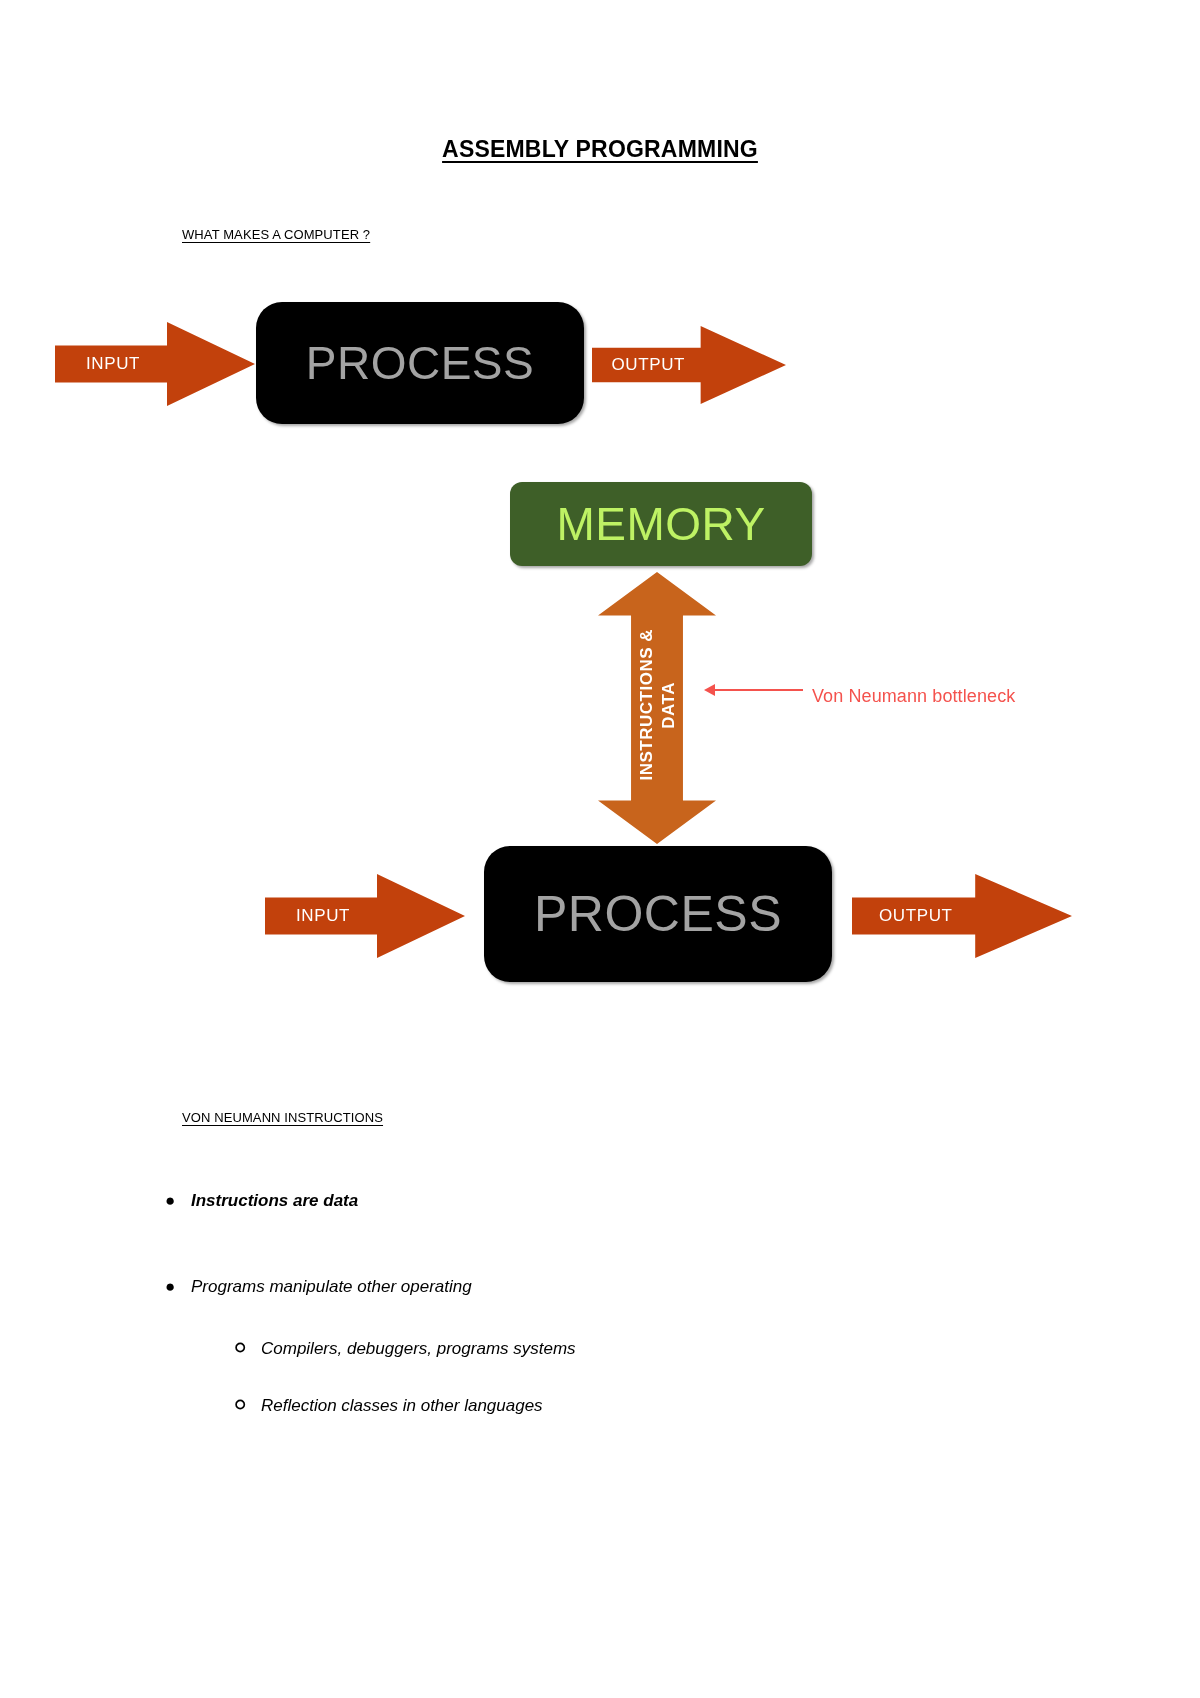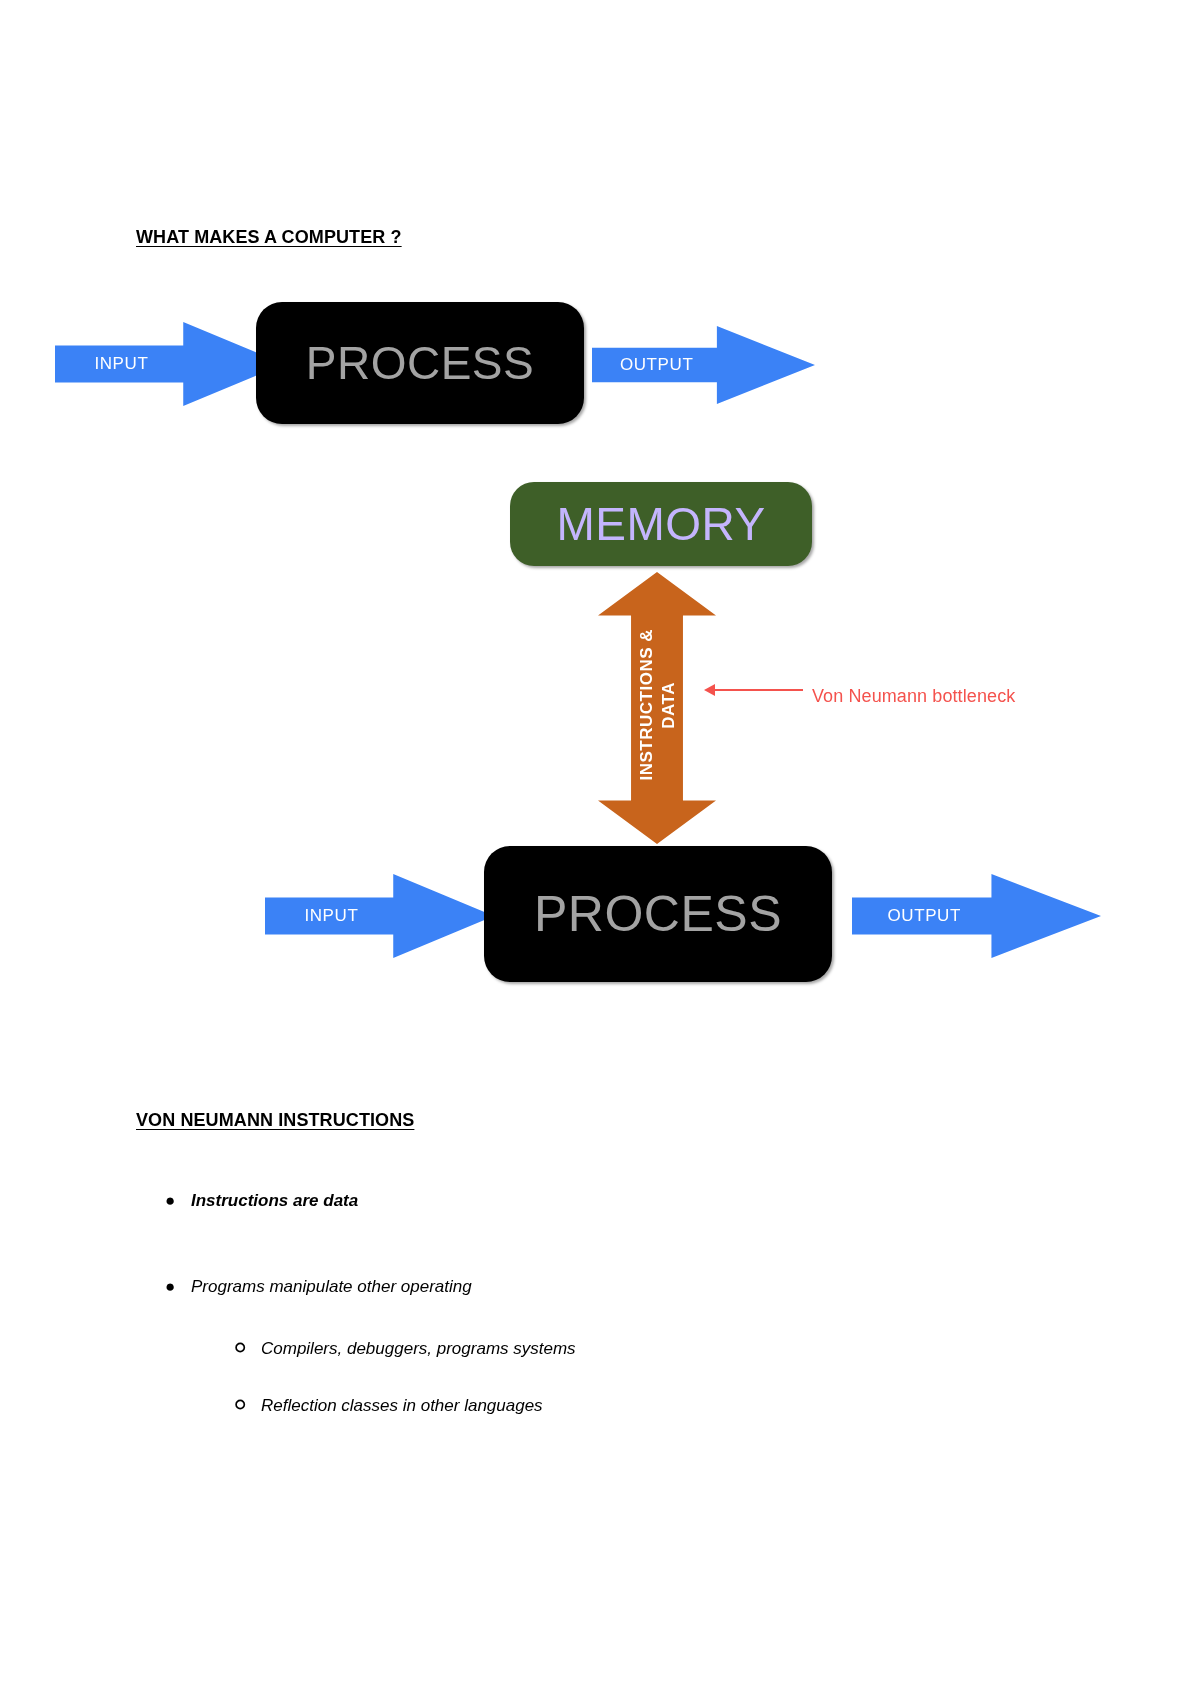"ASSEMBLY PROGRAMMING" div.doc-title { html: none -> <div>ASSEMBLY PROGRAMMING</div> }
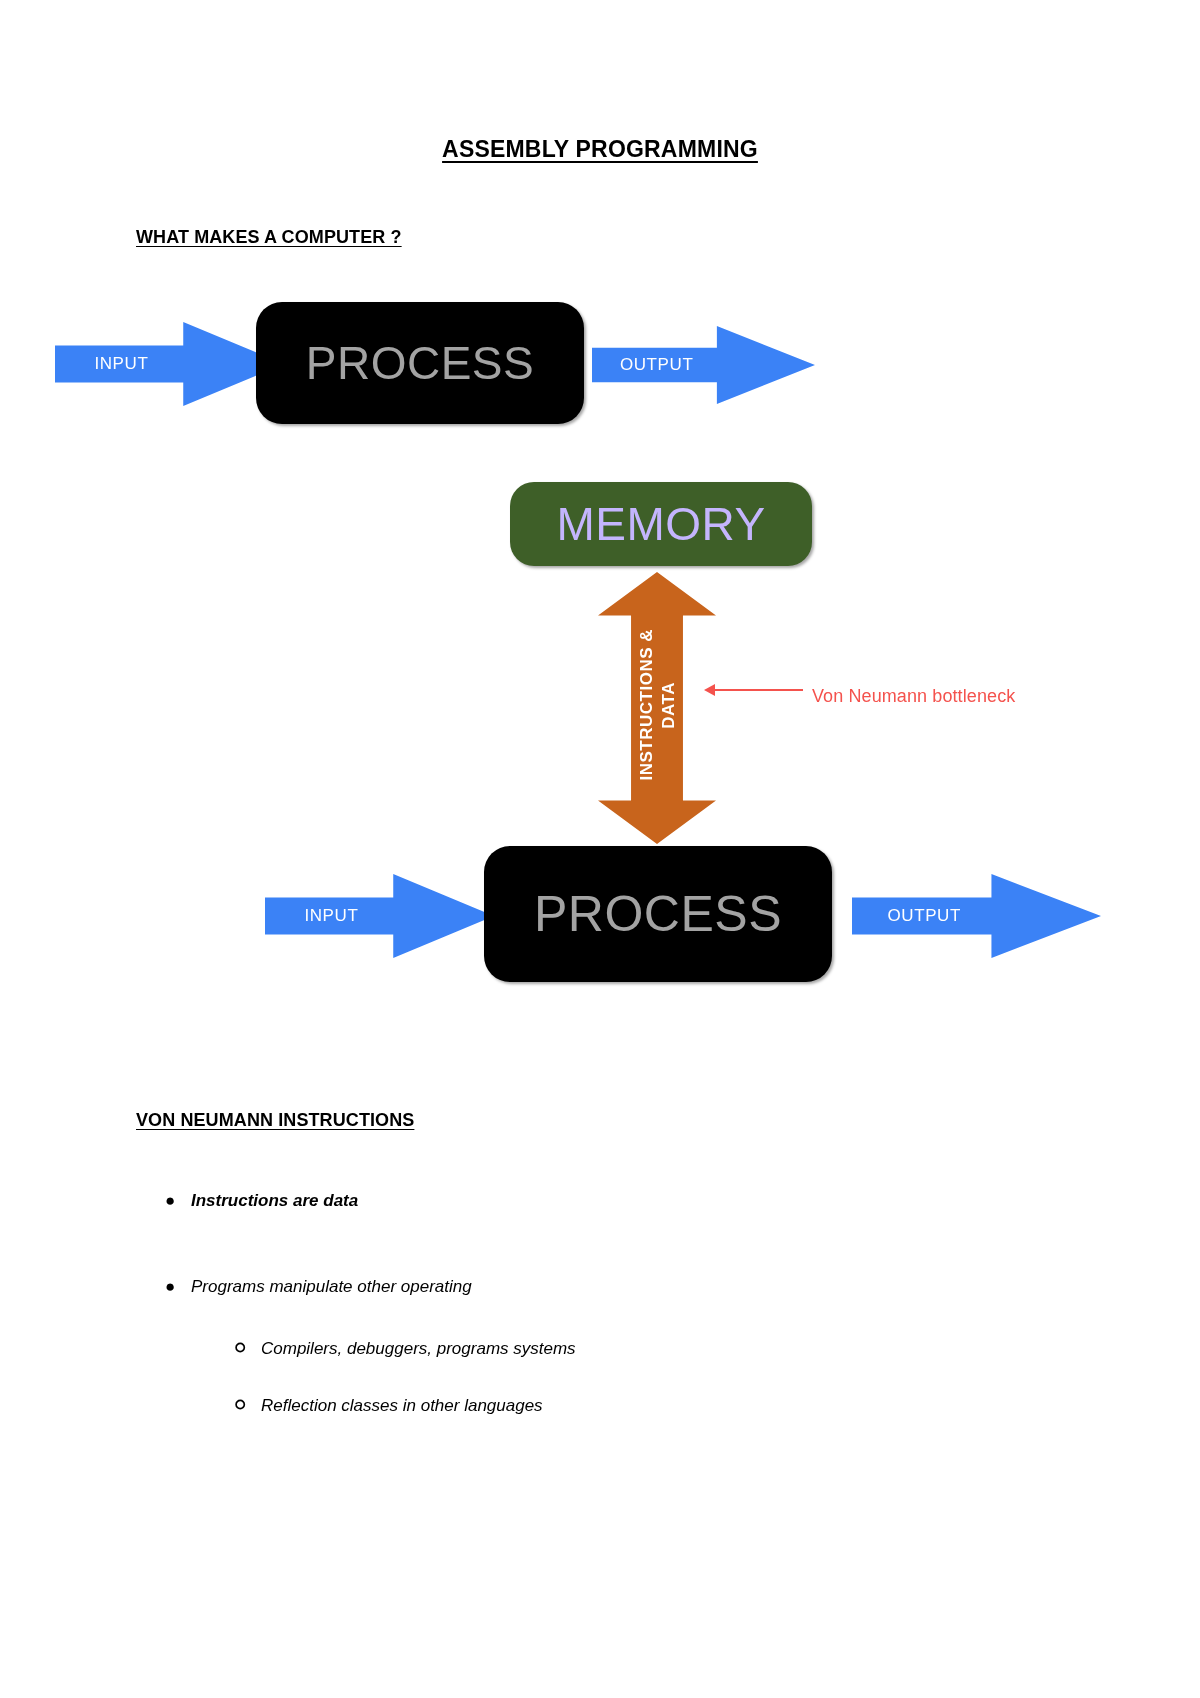"WHAT MAKES A COMPUTER ?" .section-head { font-size: 18px -> 13px; font-weight: bold -> normal; margin-left: none -> 46px }
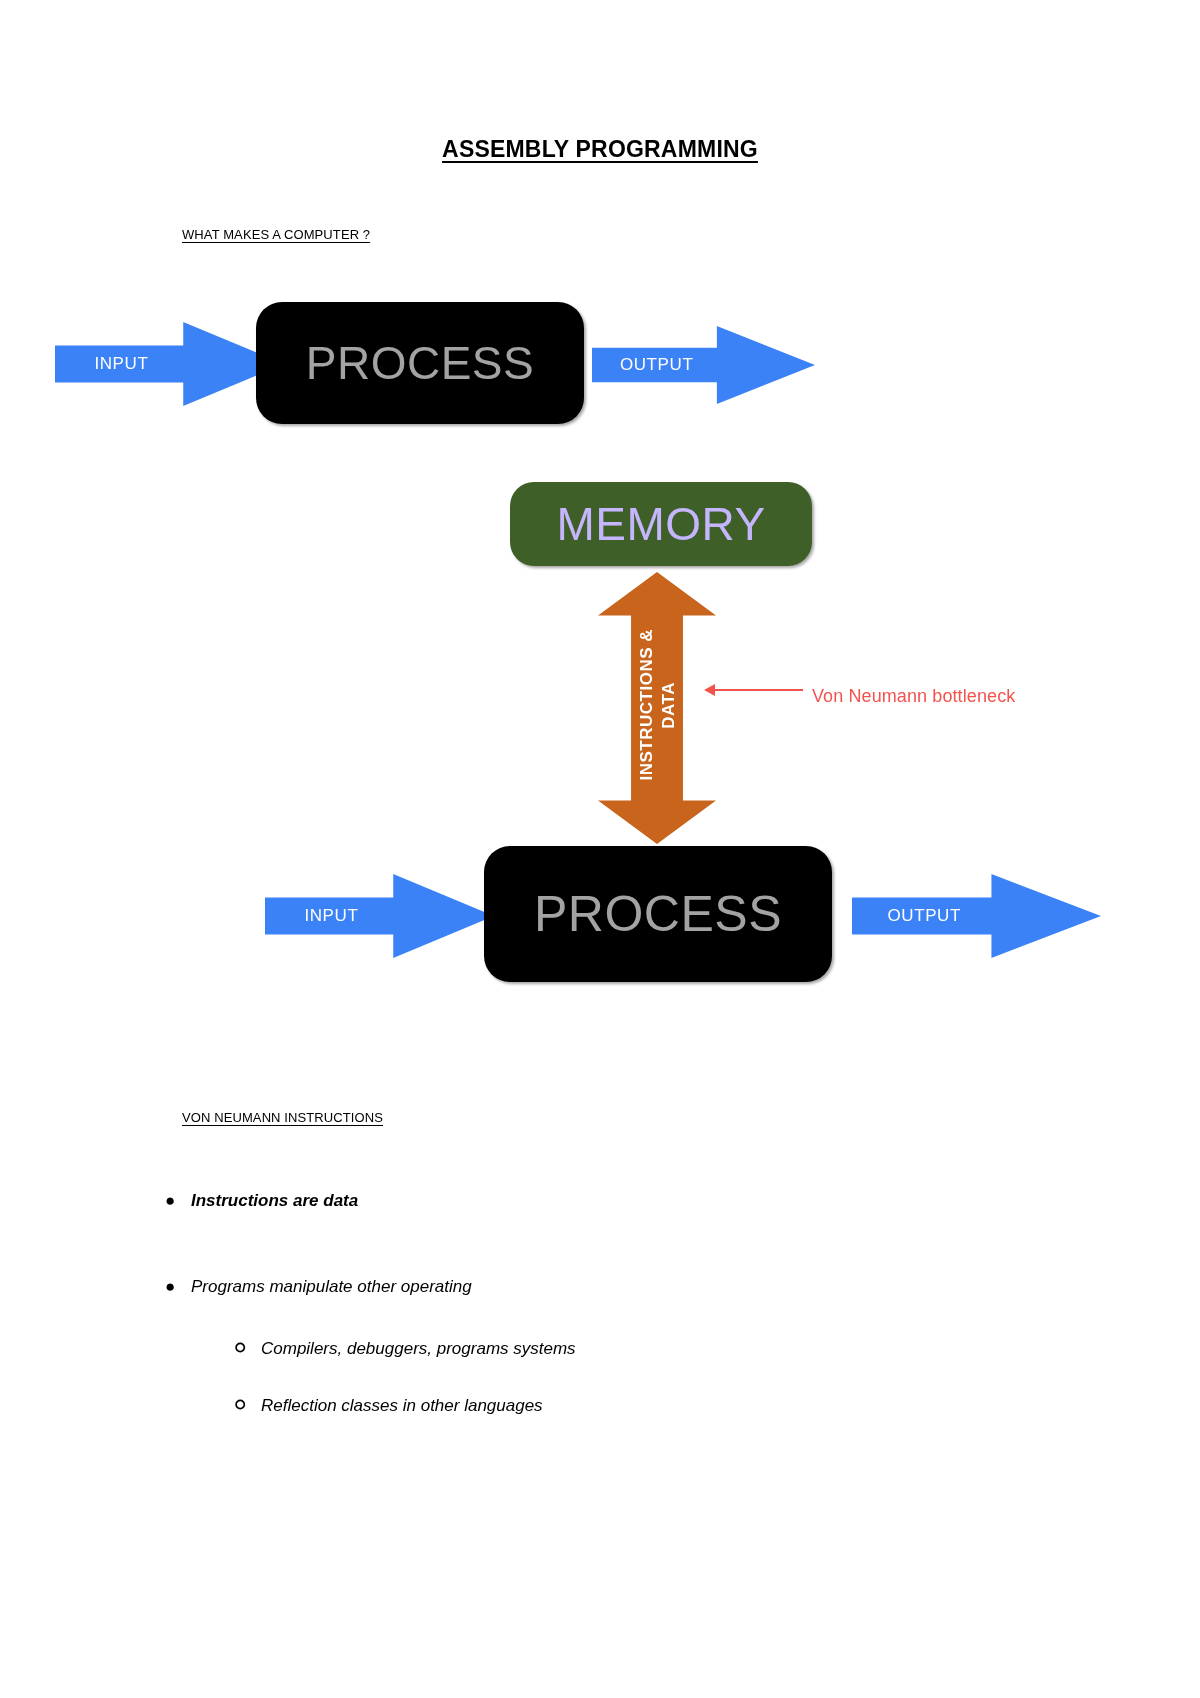"INPUT" .blue-arrow { background: #3b82f6 -> #c2410c; padding-left: 29px -> none }
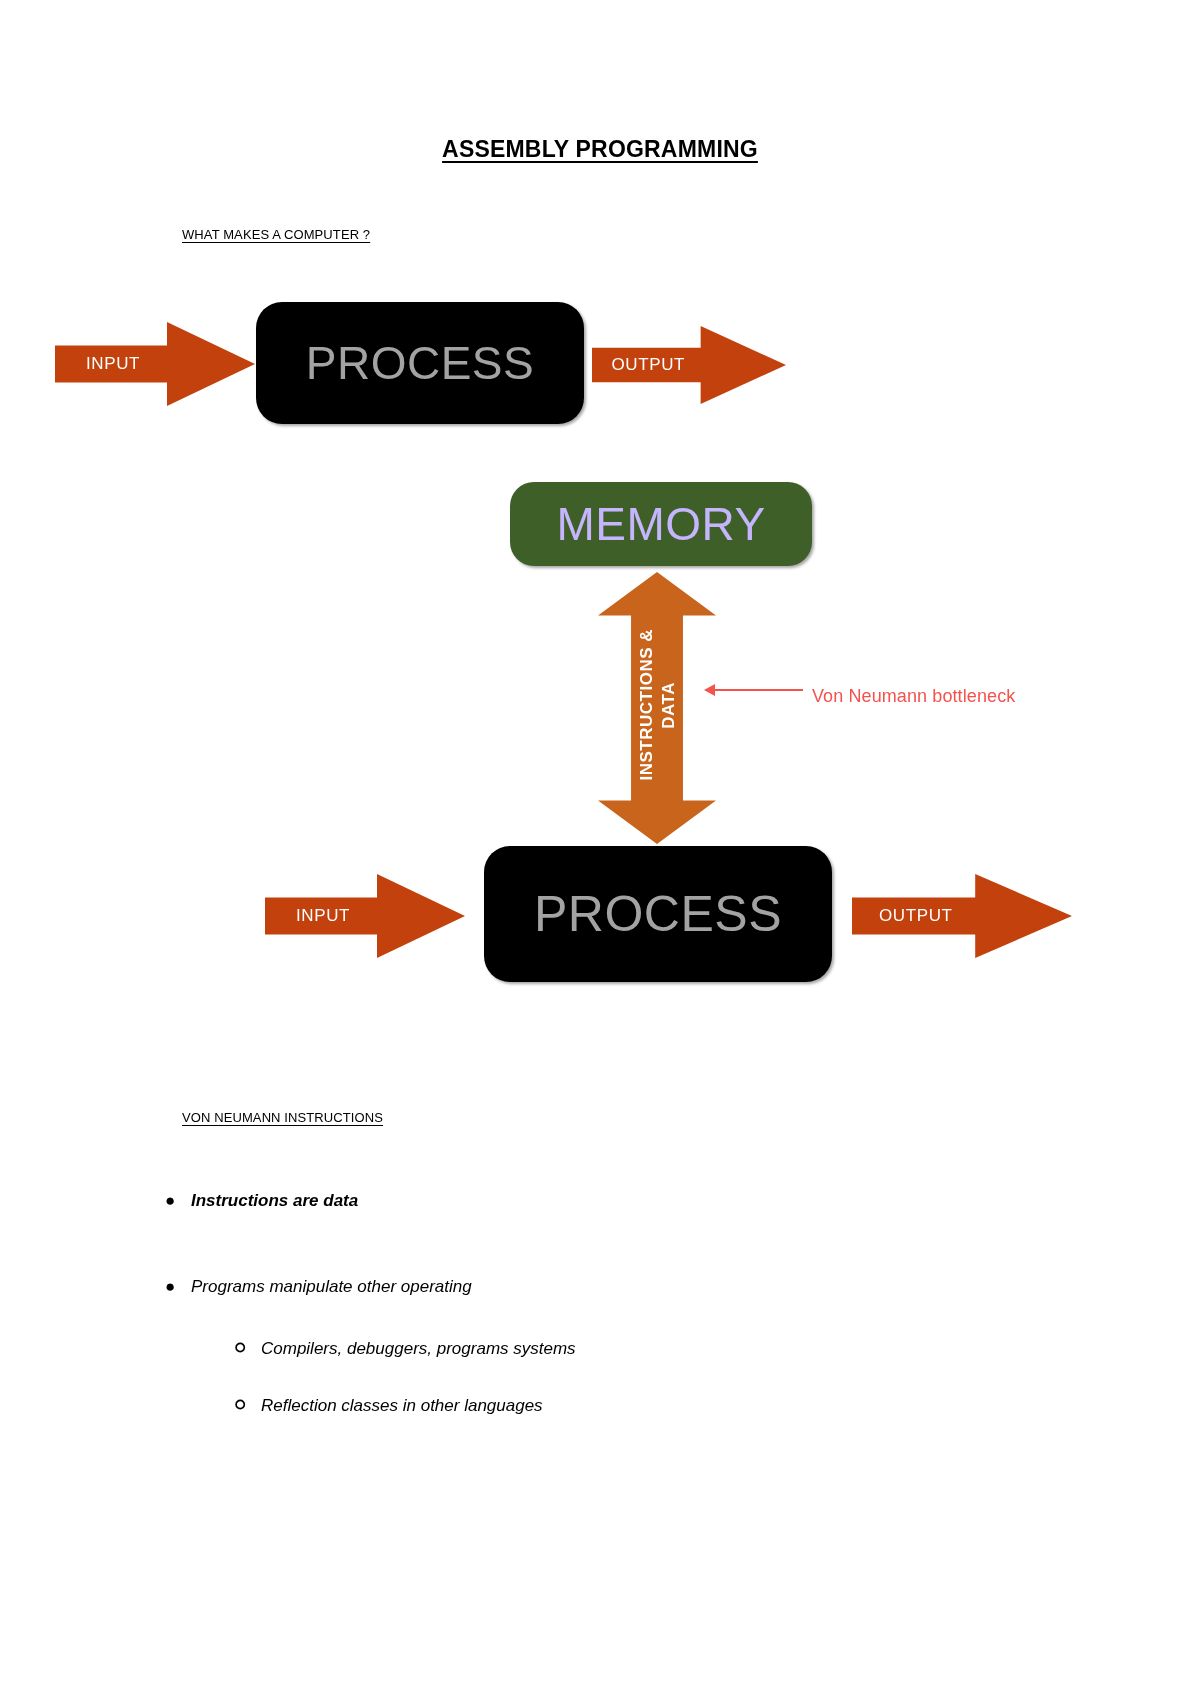"MEMORY" .mem-box { border-radius: 24px -> 12px; color: #c4b5fd -> #bef264 }
